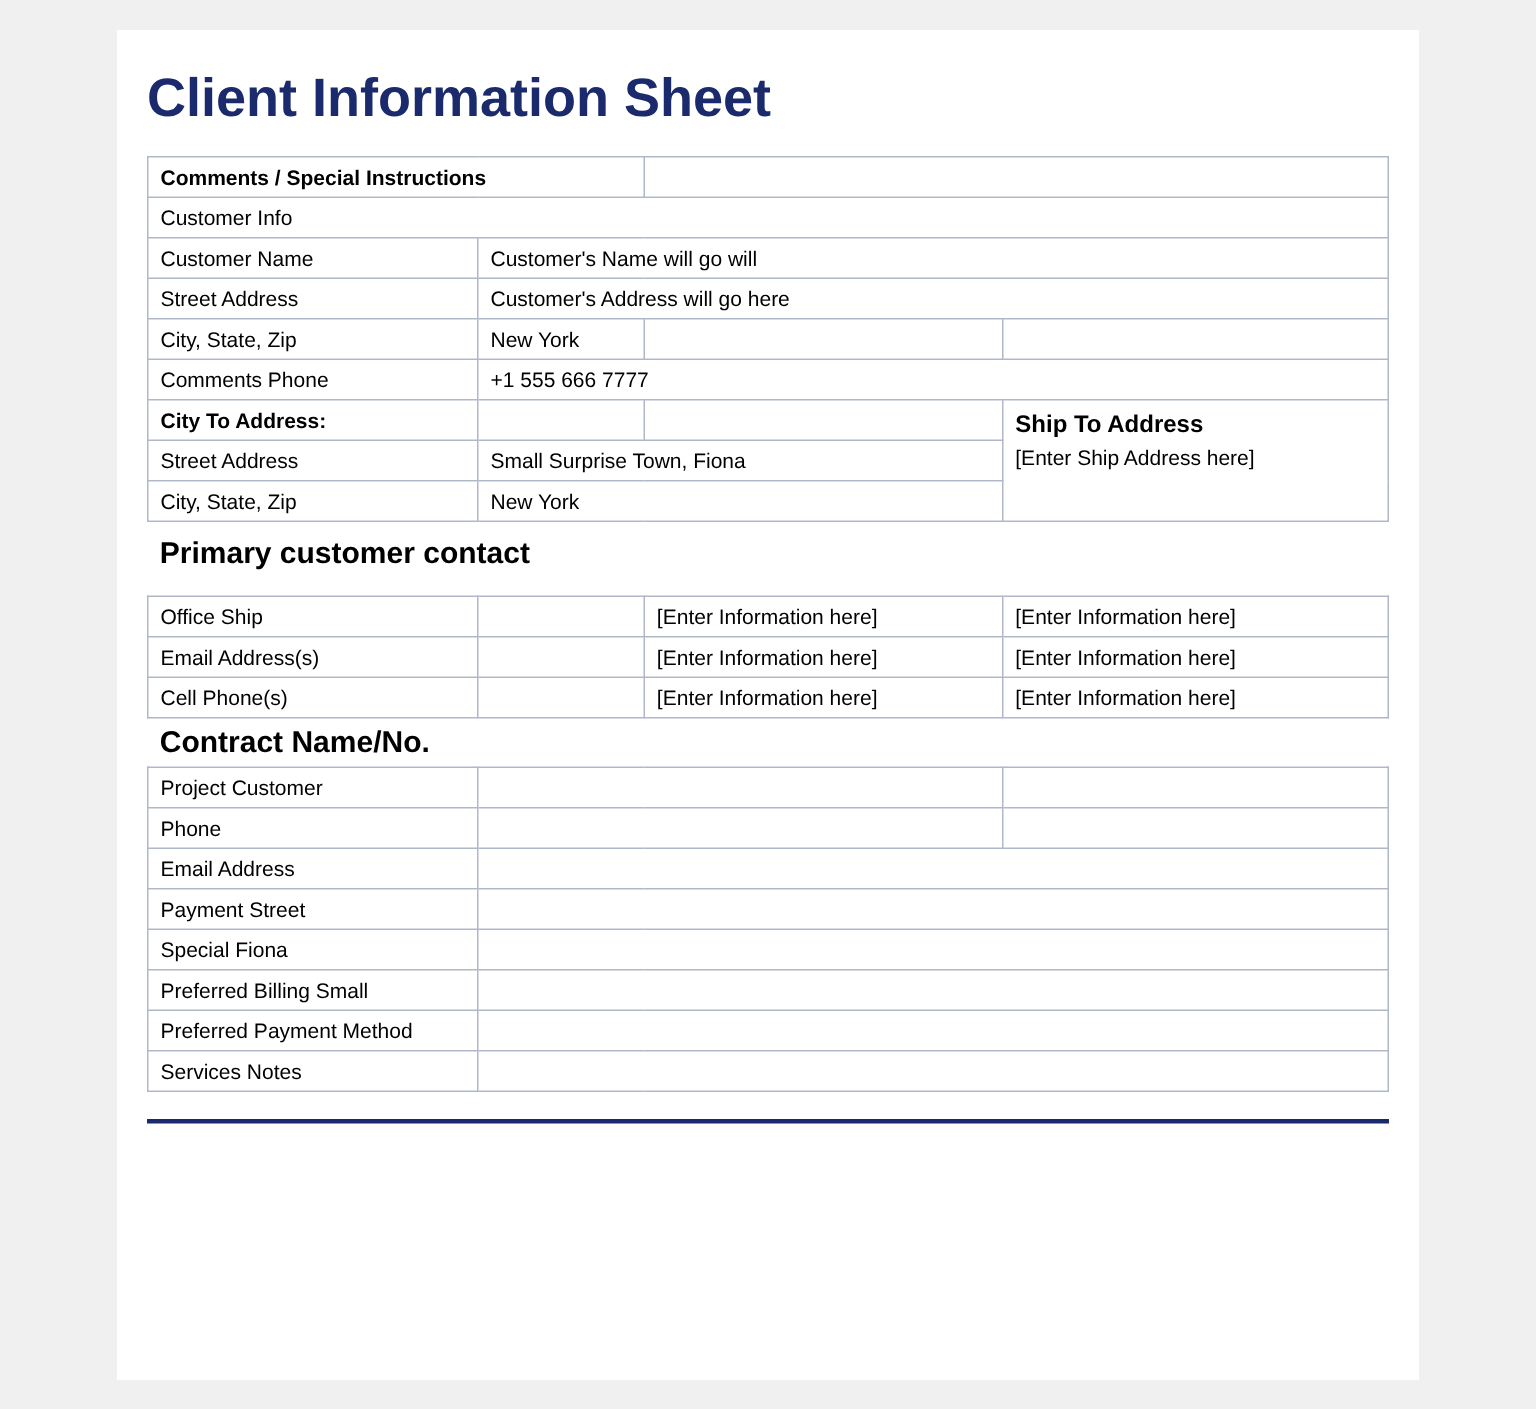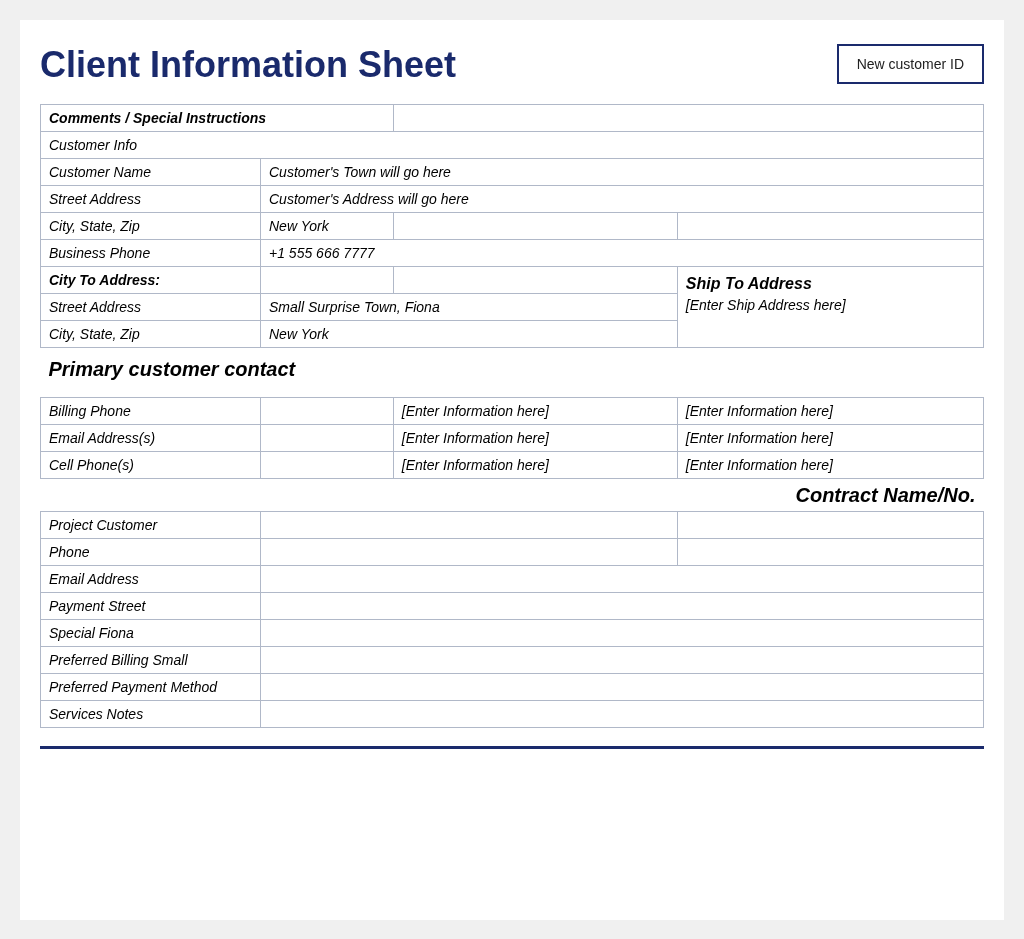"Client Information Sheet" .page { width: 984px -> 868px }
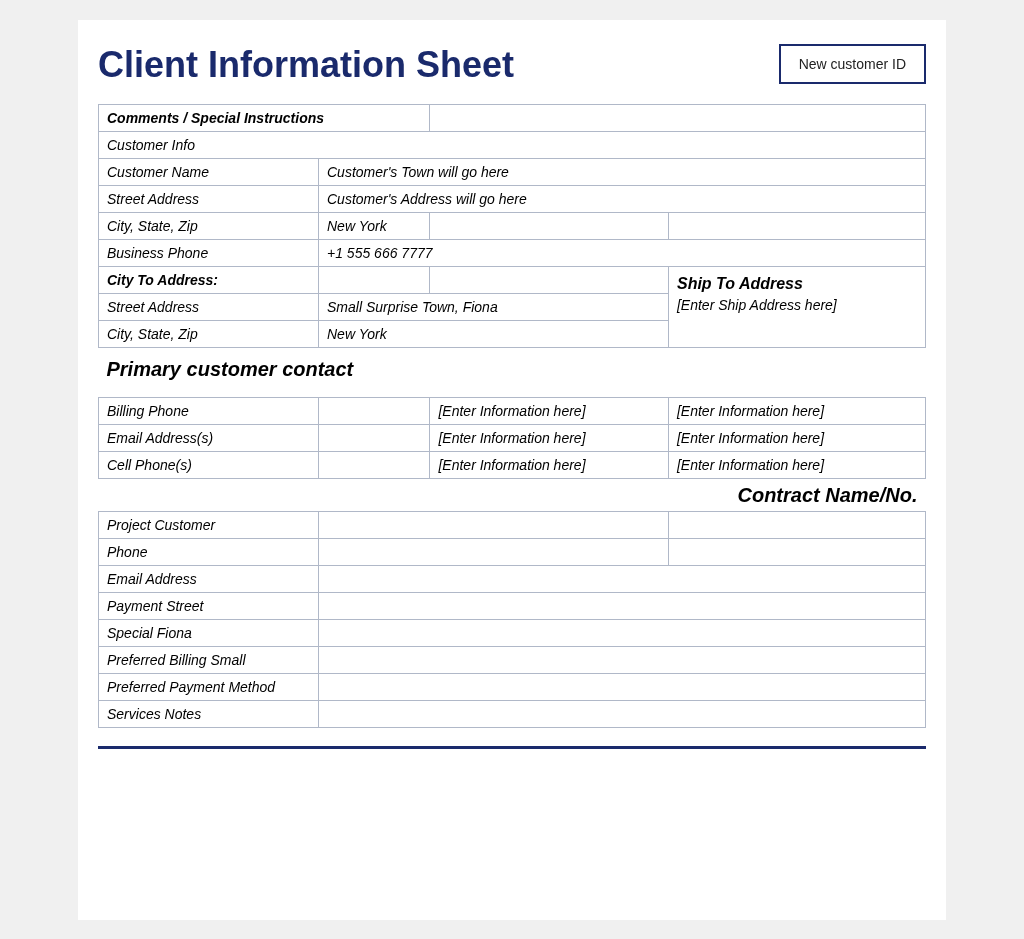"New customer ID" button.new-customer-btn { html: <button>New customer ID</button> -> none }
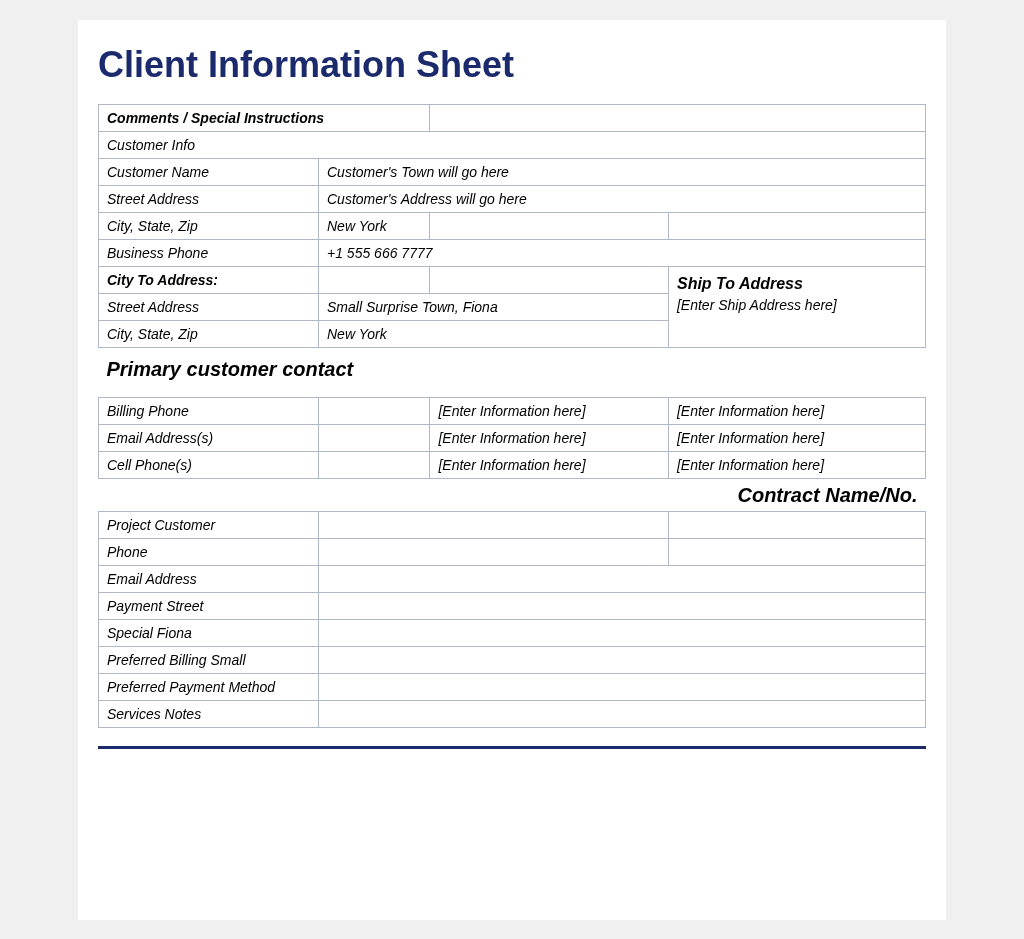"Comments / Special Instructions" .main-table td, .main-table th { font-style: italic -> none }
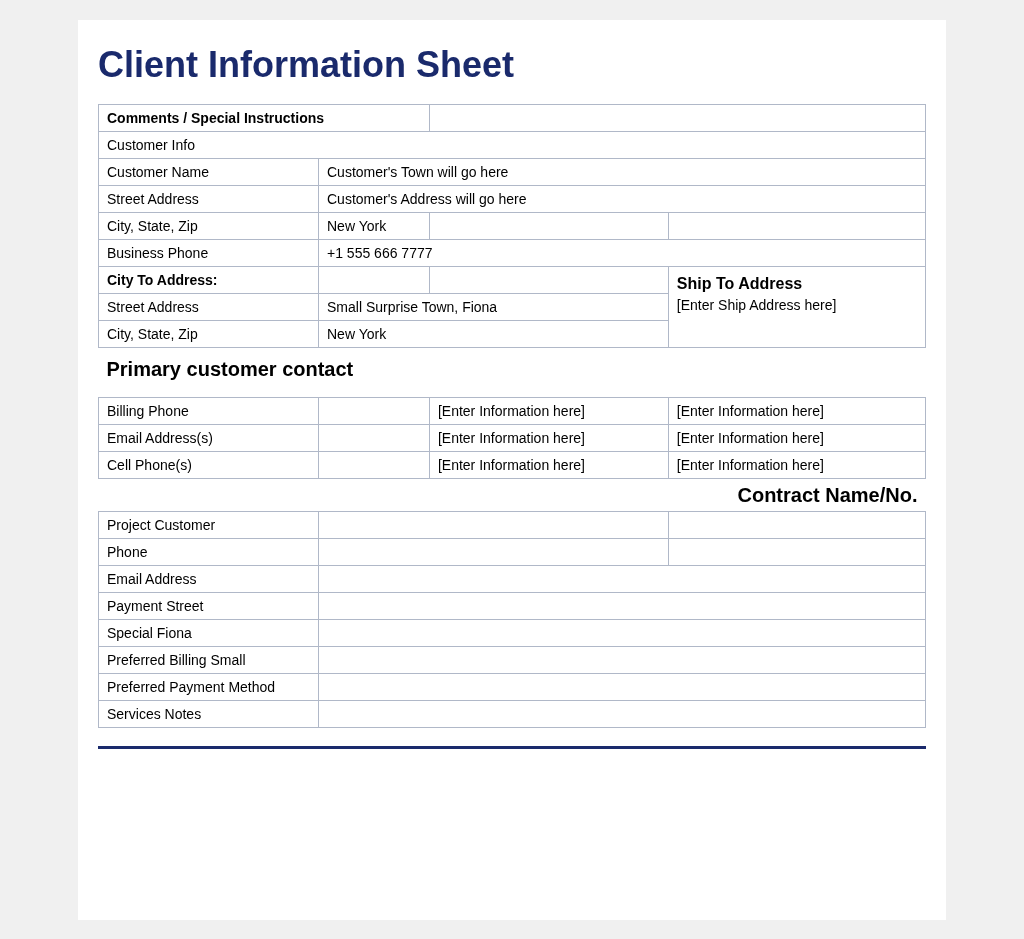"Customer's Town will go here" td { text: Town will go here -> Name will go will }
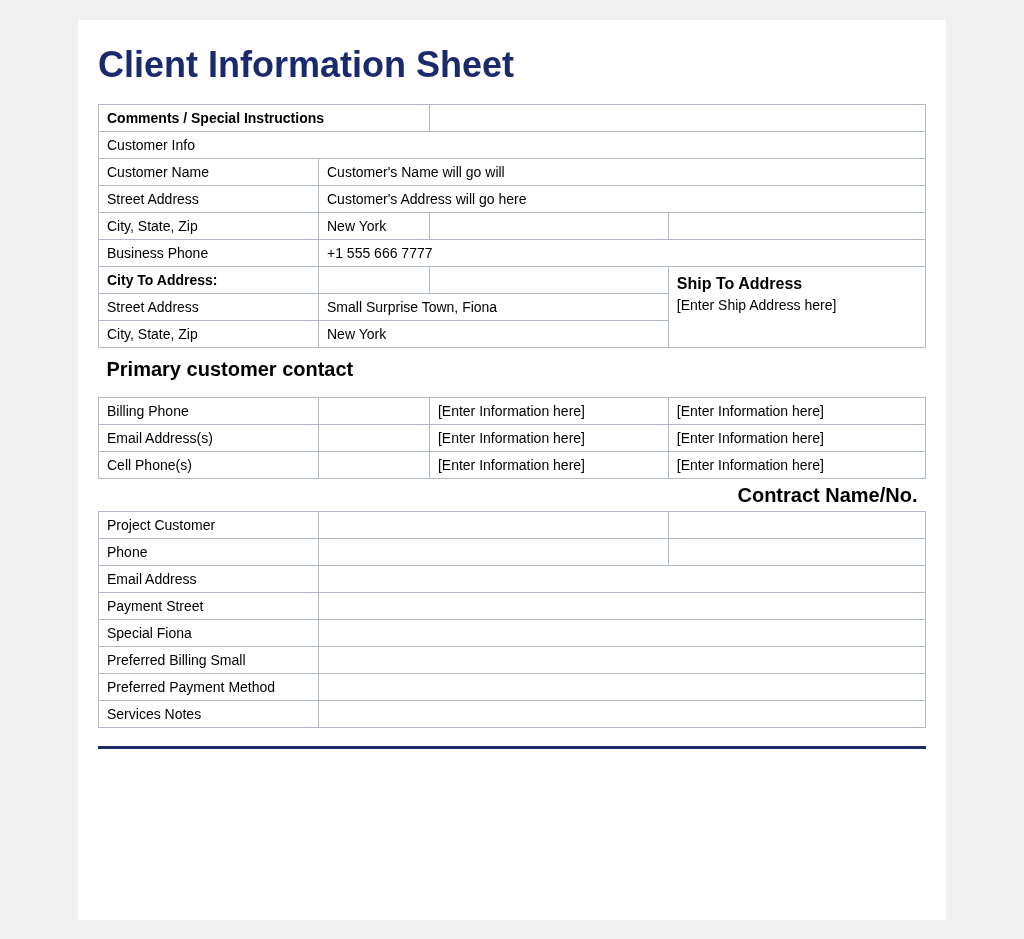"Business Phone" td { text: Business -> Comments }
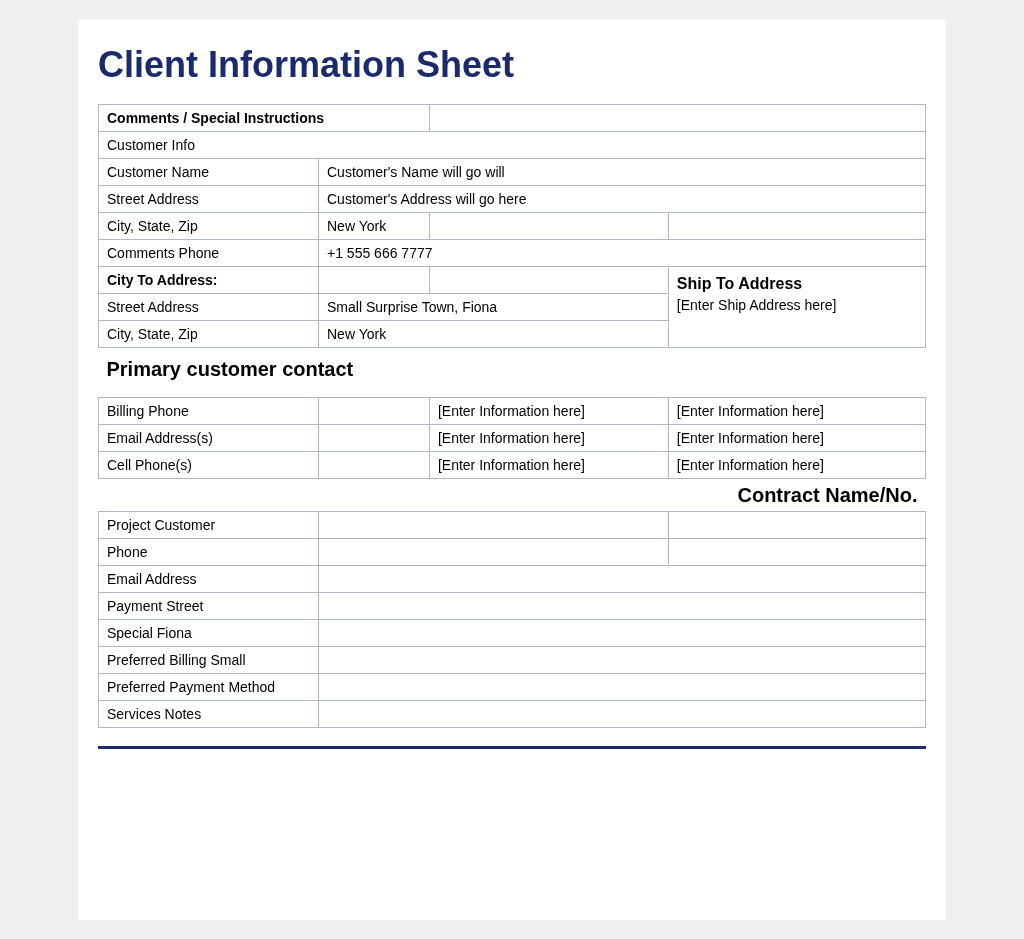"Billing Phone" td { text: Billing Phone -> Office Ship }
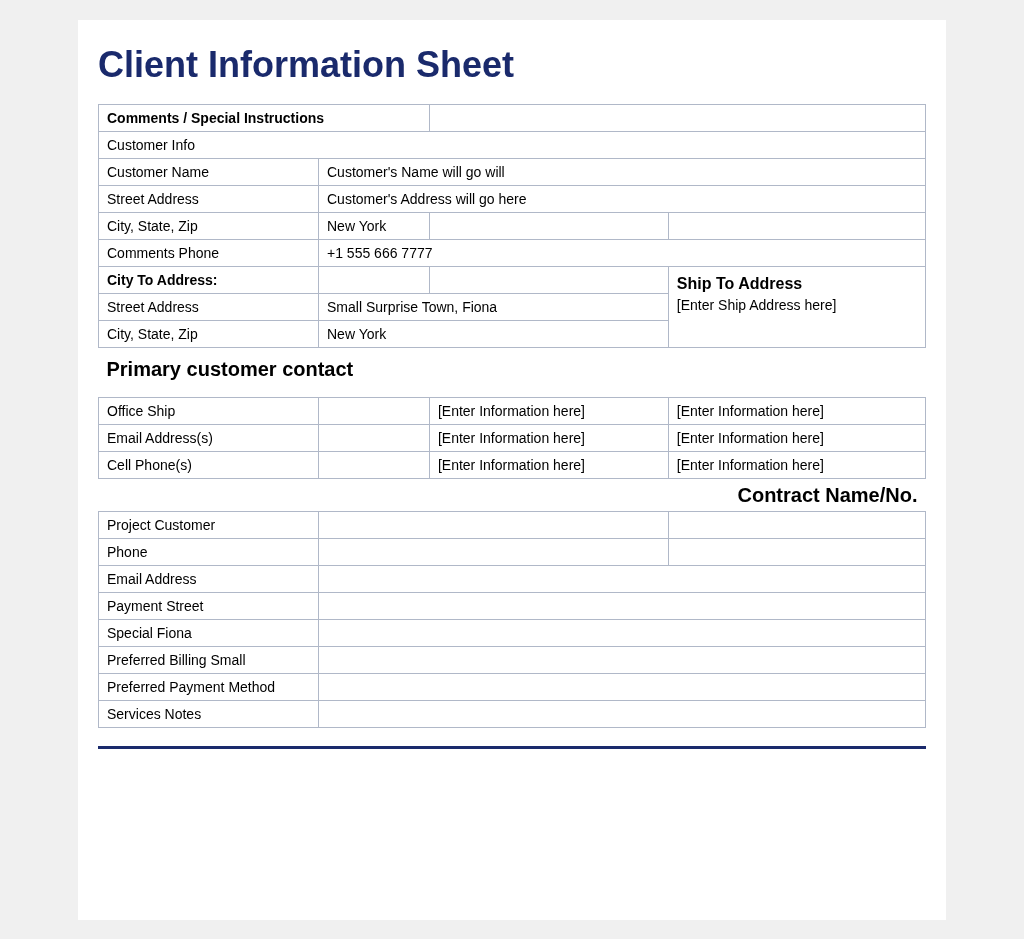"Contract Name/No." td.no-border { text-align: right -> none }
